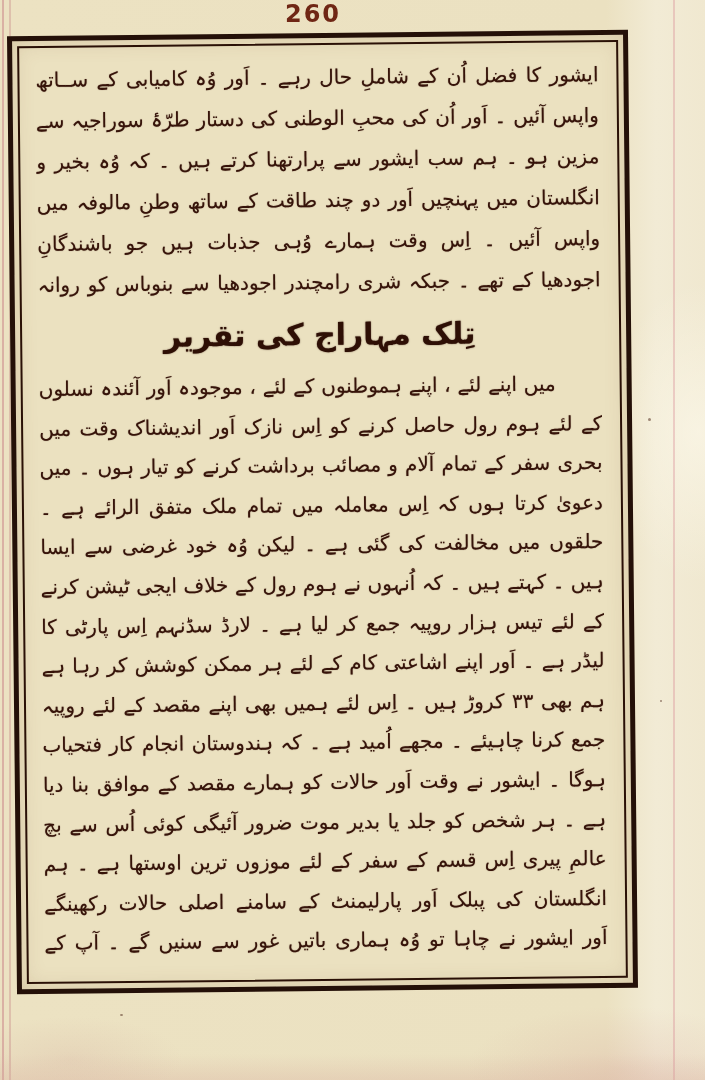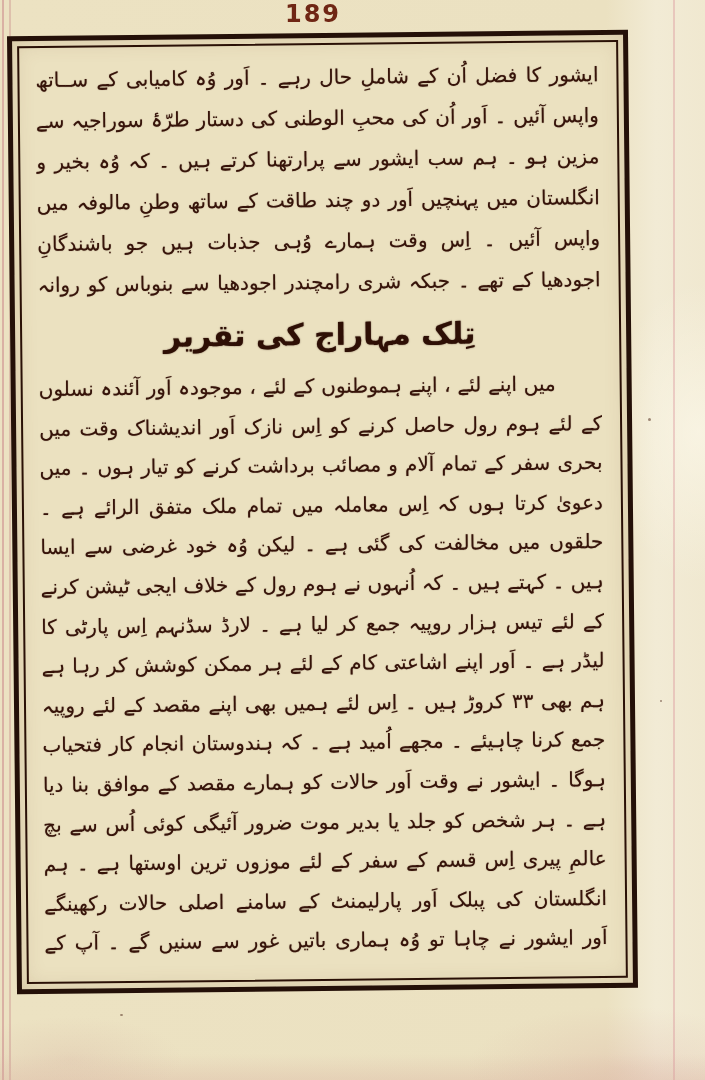"189" div.pageno { text: 189 -> 260 }
